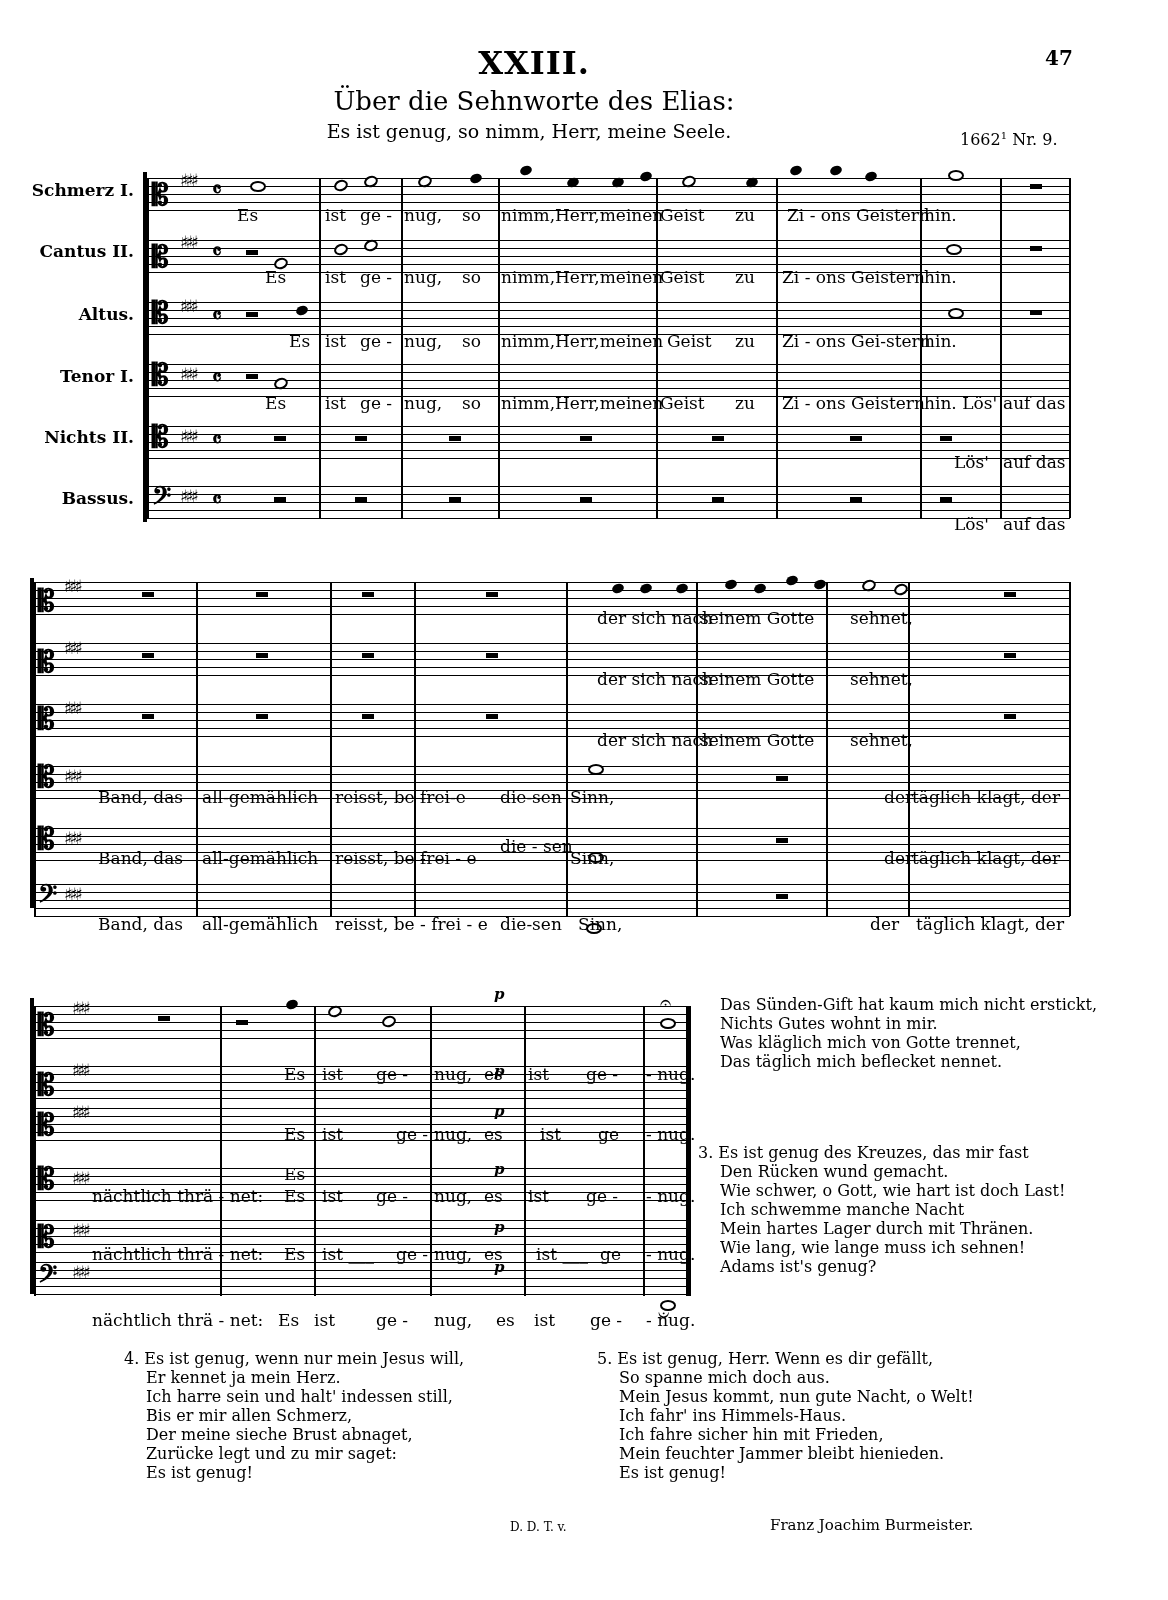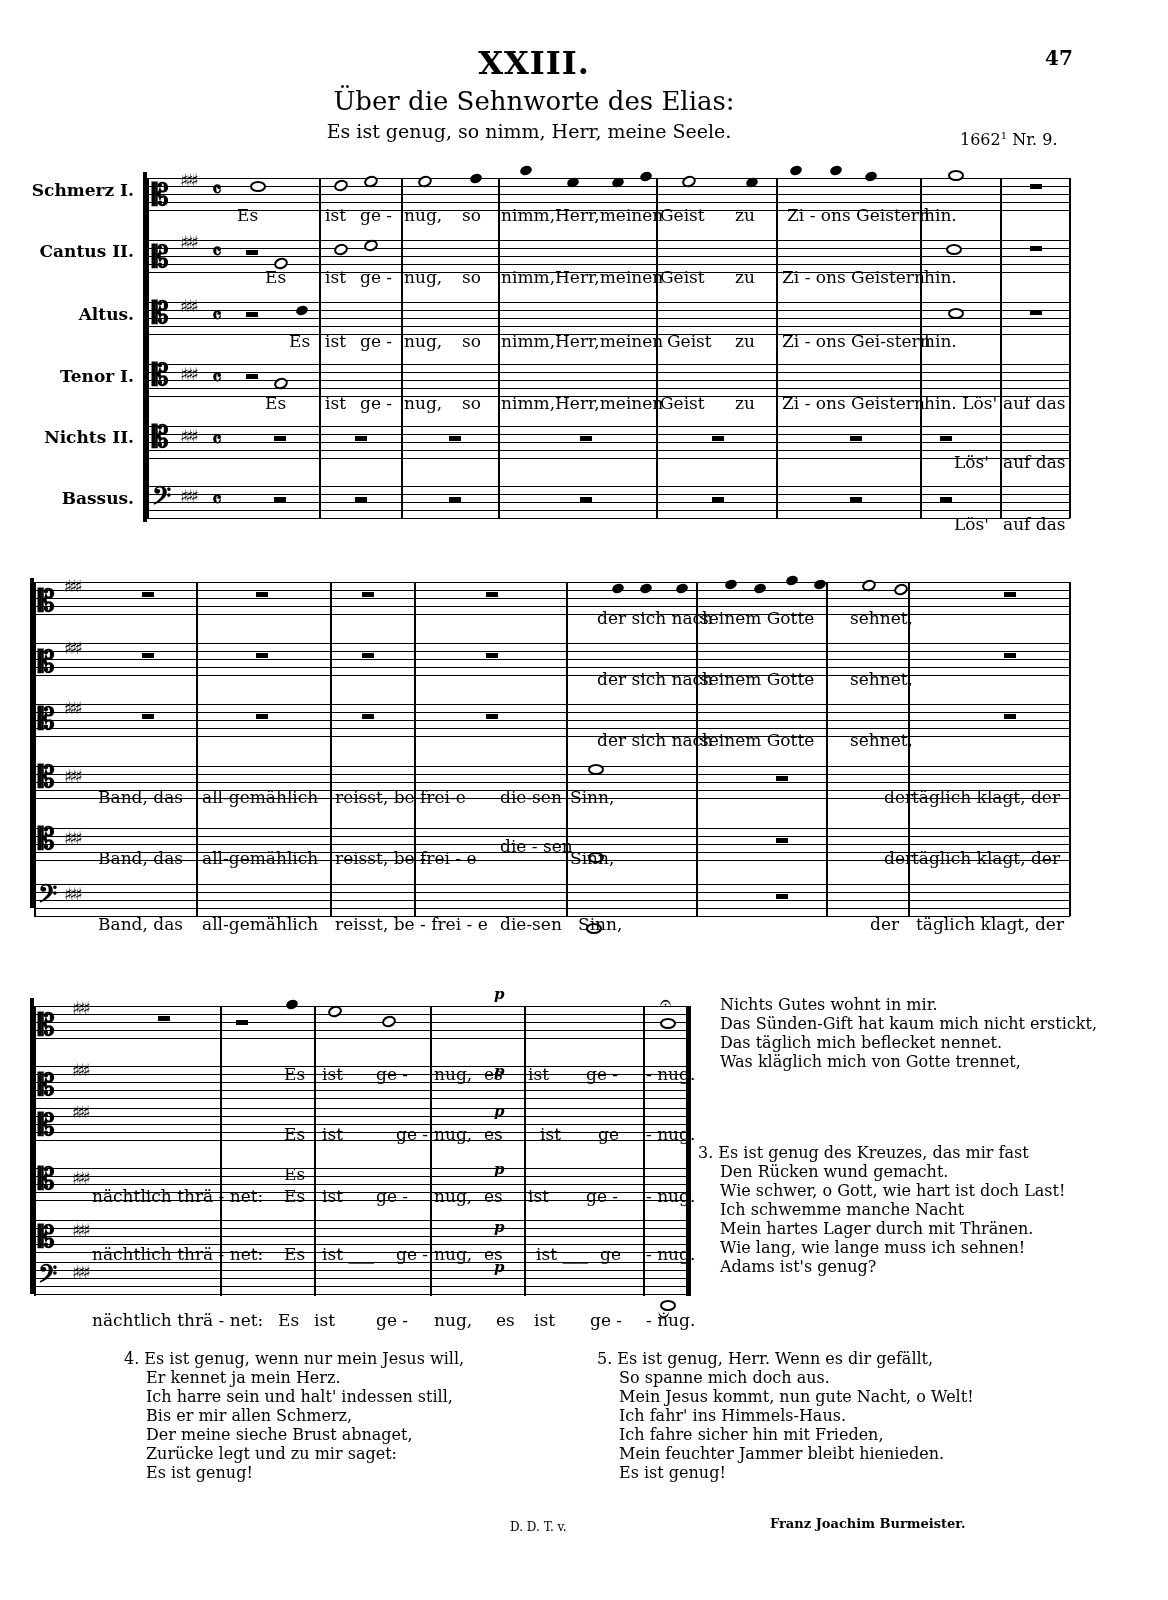"Nichts Gutes wohnt in mir." span.vline { order: before "Das Sünden-Gift hat kaum mich" -> after "Das Sünden-Gift hat kaum mich" }
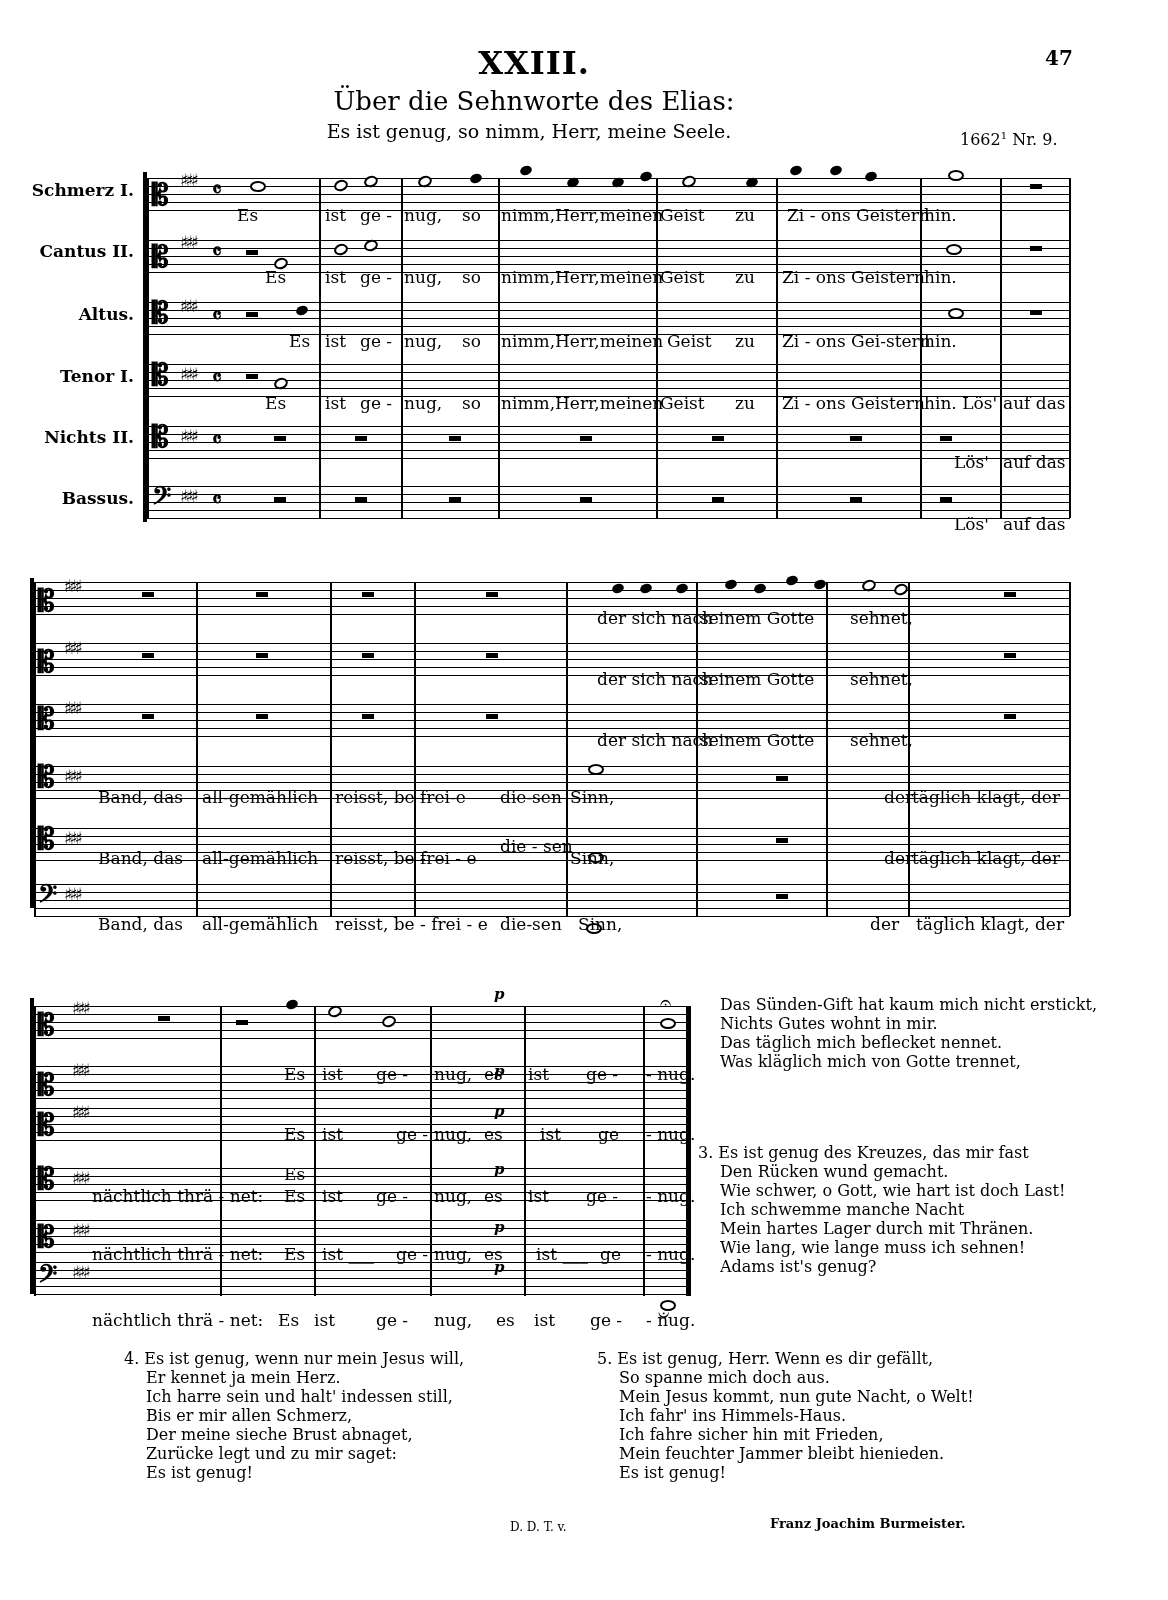"Das täglich mich beflecket nennet." span.vline { order: before "Was kläglich mich von Gotte" -> after "Was kläglich mich von Gotte" }
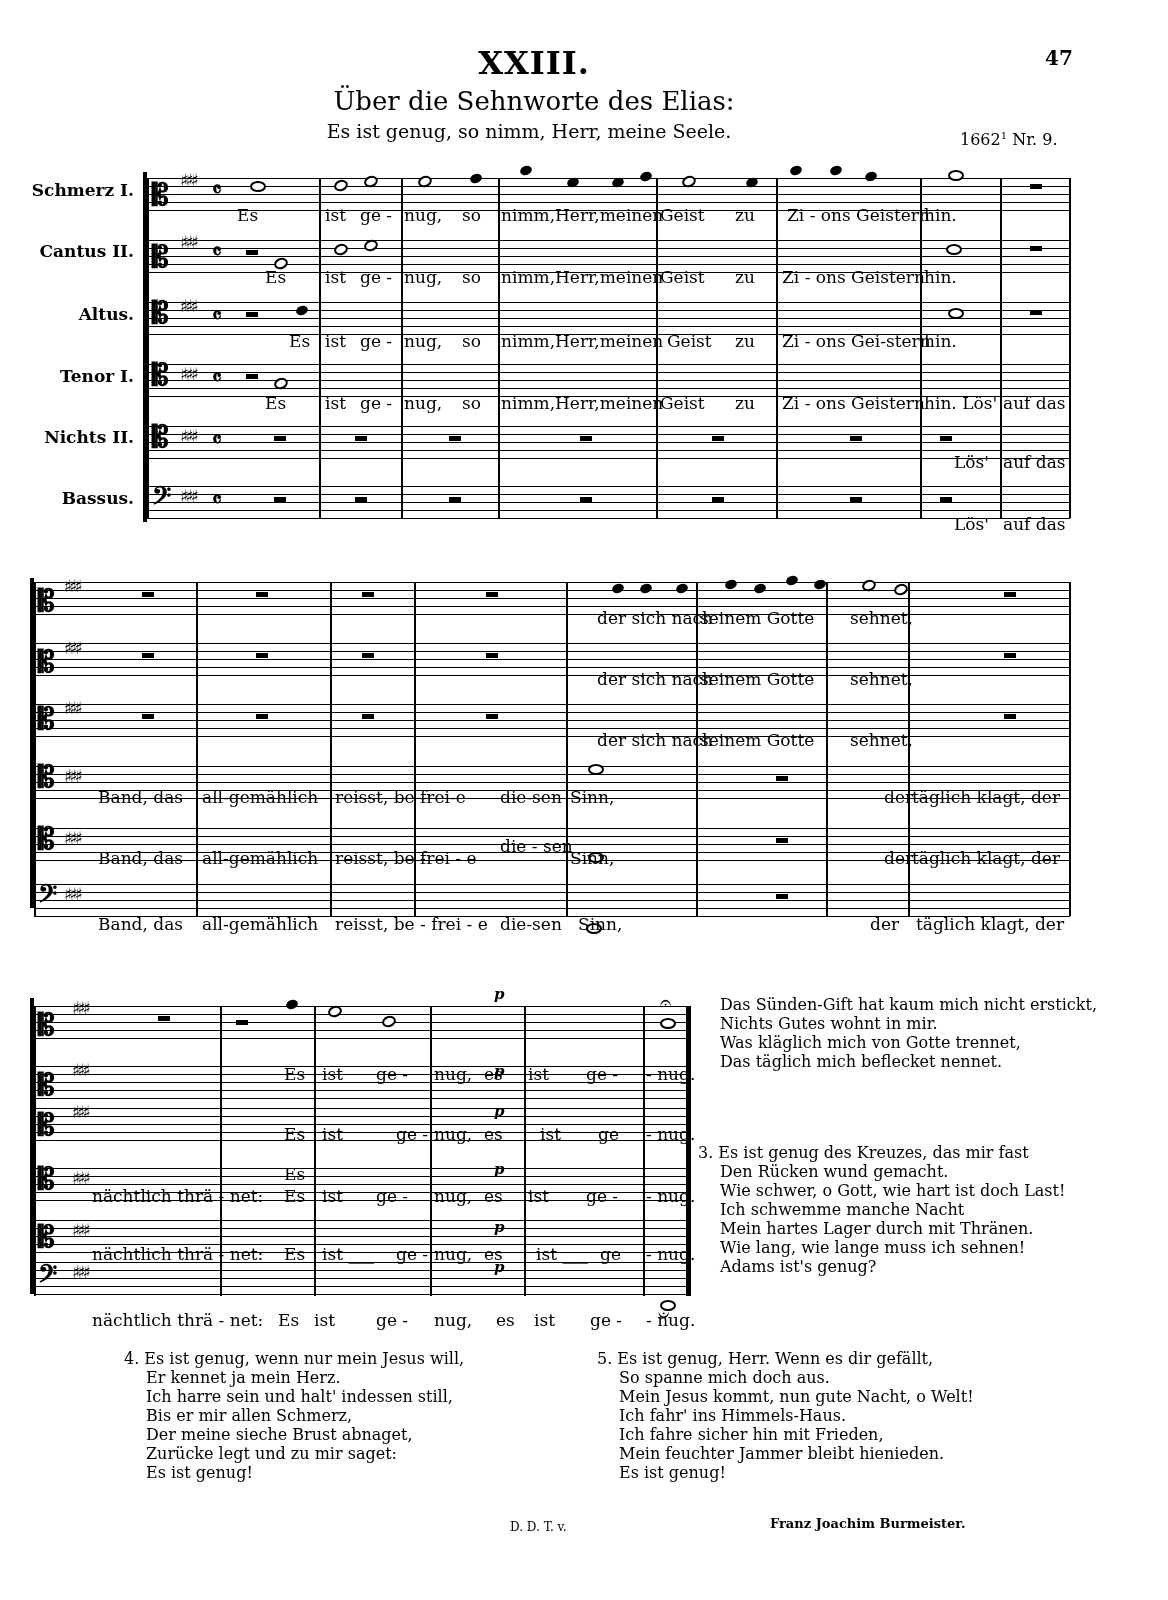"Franz Joachim Burmeister." .footer-composer { font-size: 13px -> 15px; font-weight: bold -> normal }
